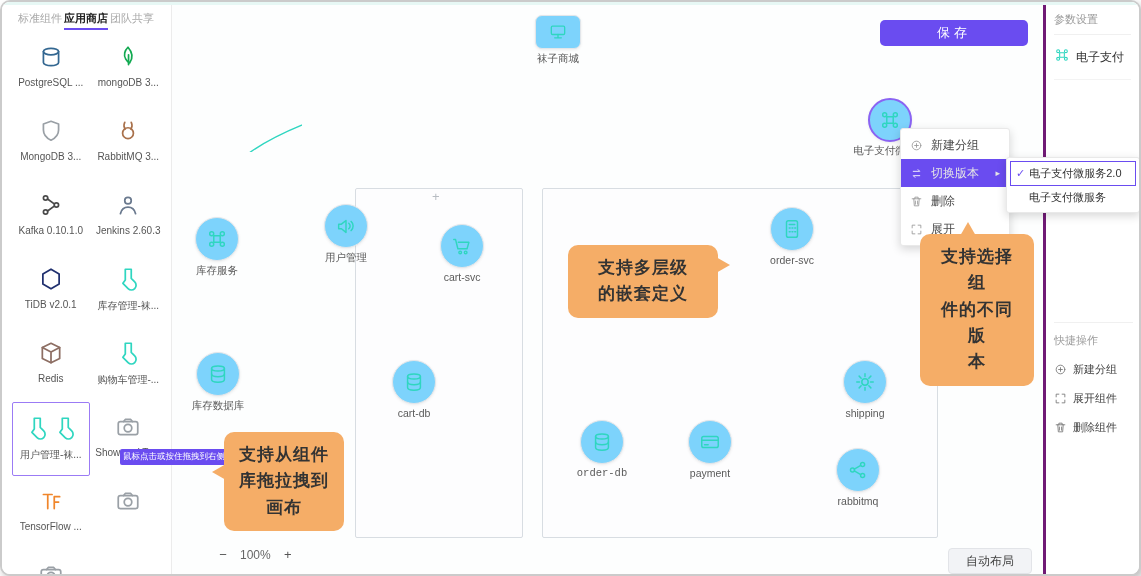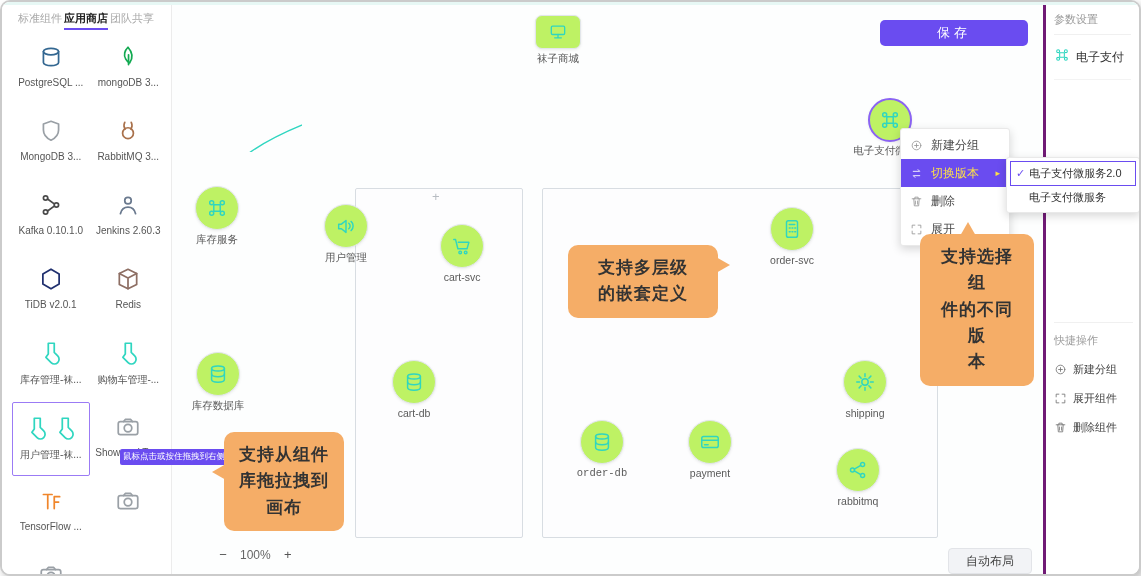"袜子商城" .node { background: #bef264 -> #7dd3fc }
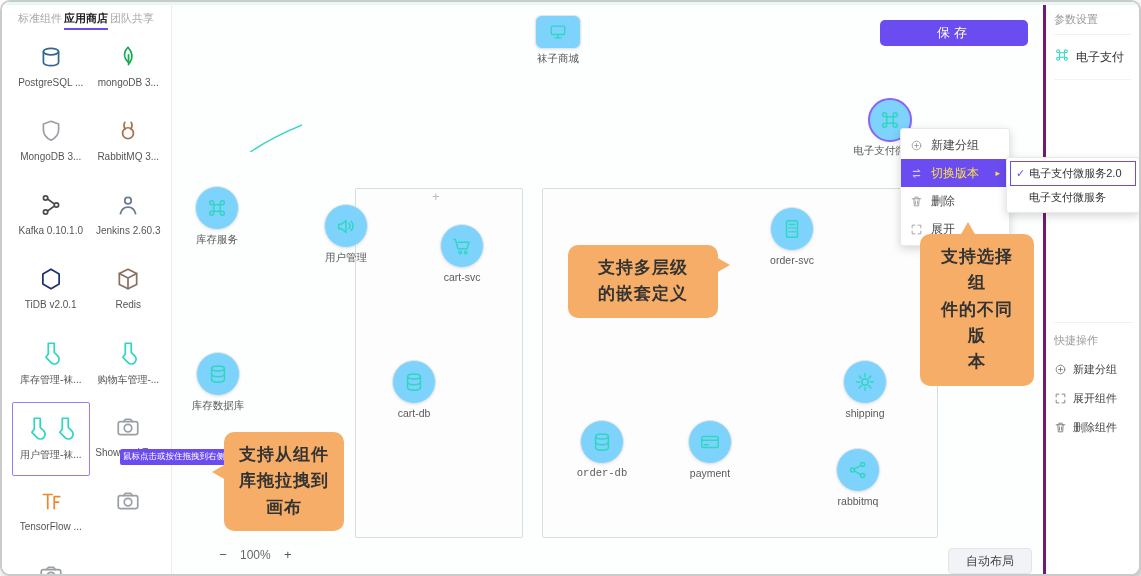"切换版本" .ctx-row.active { color: #fde047 -> #e5e5e5 }
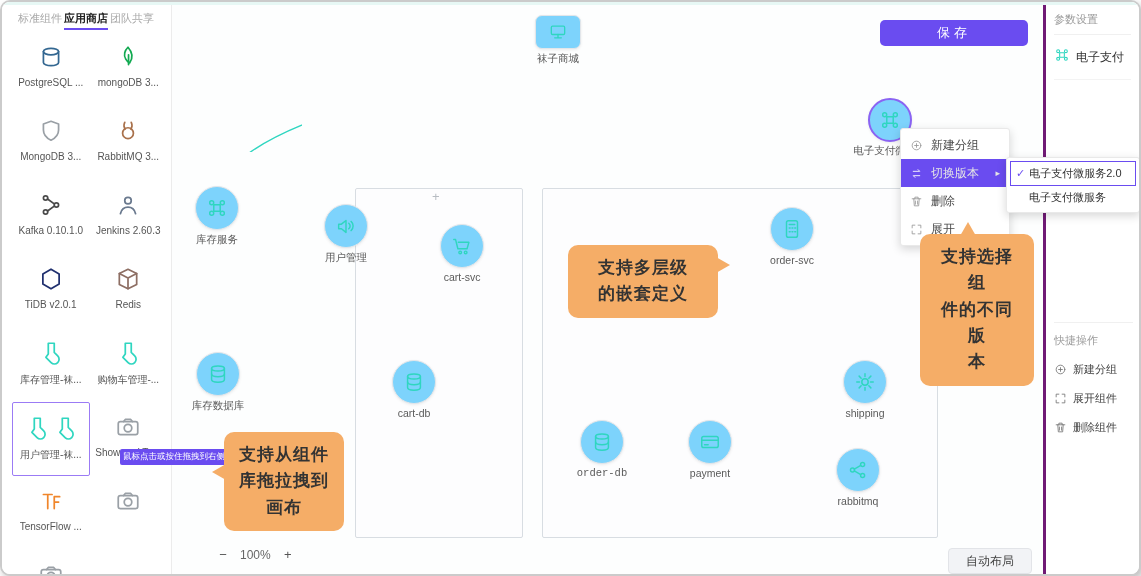"库存服务" div.node { top: 184px -> 215px }
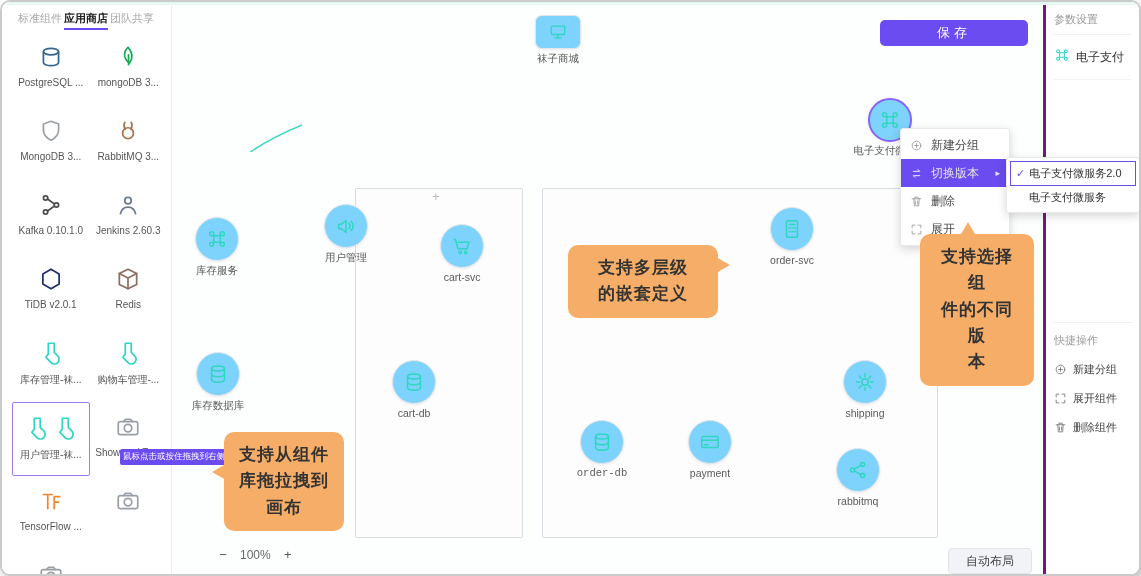"Redis" div.tile { order: before "库存管理-袜..." -> after "库存管理-袜..." }
